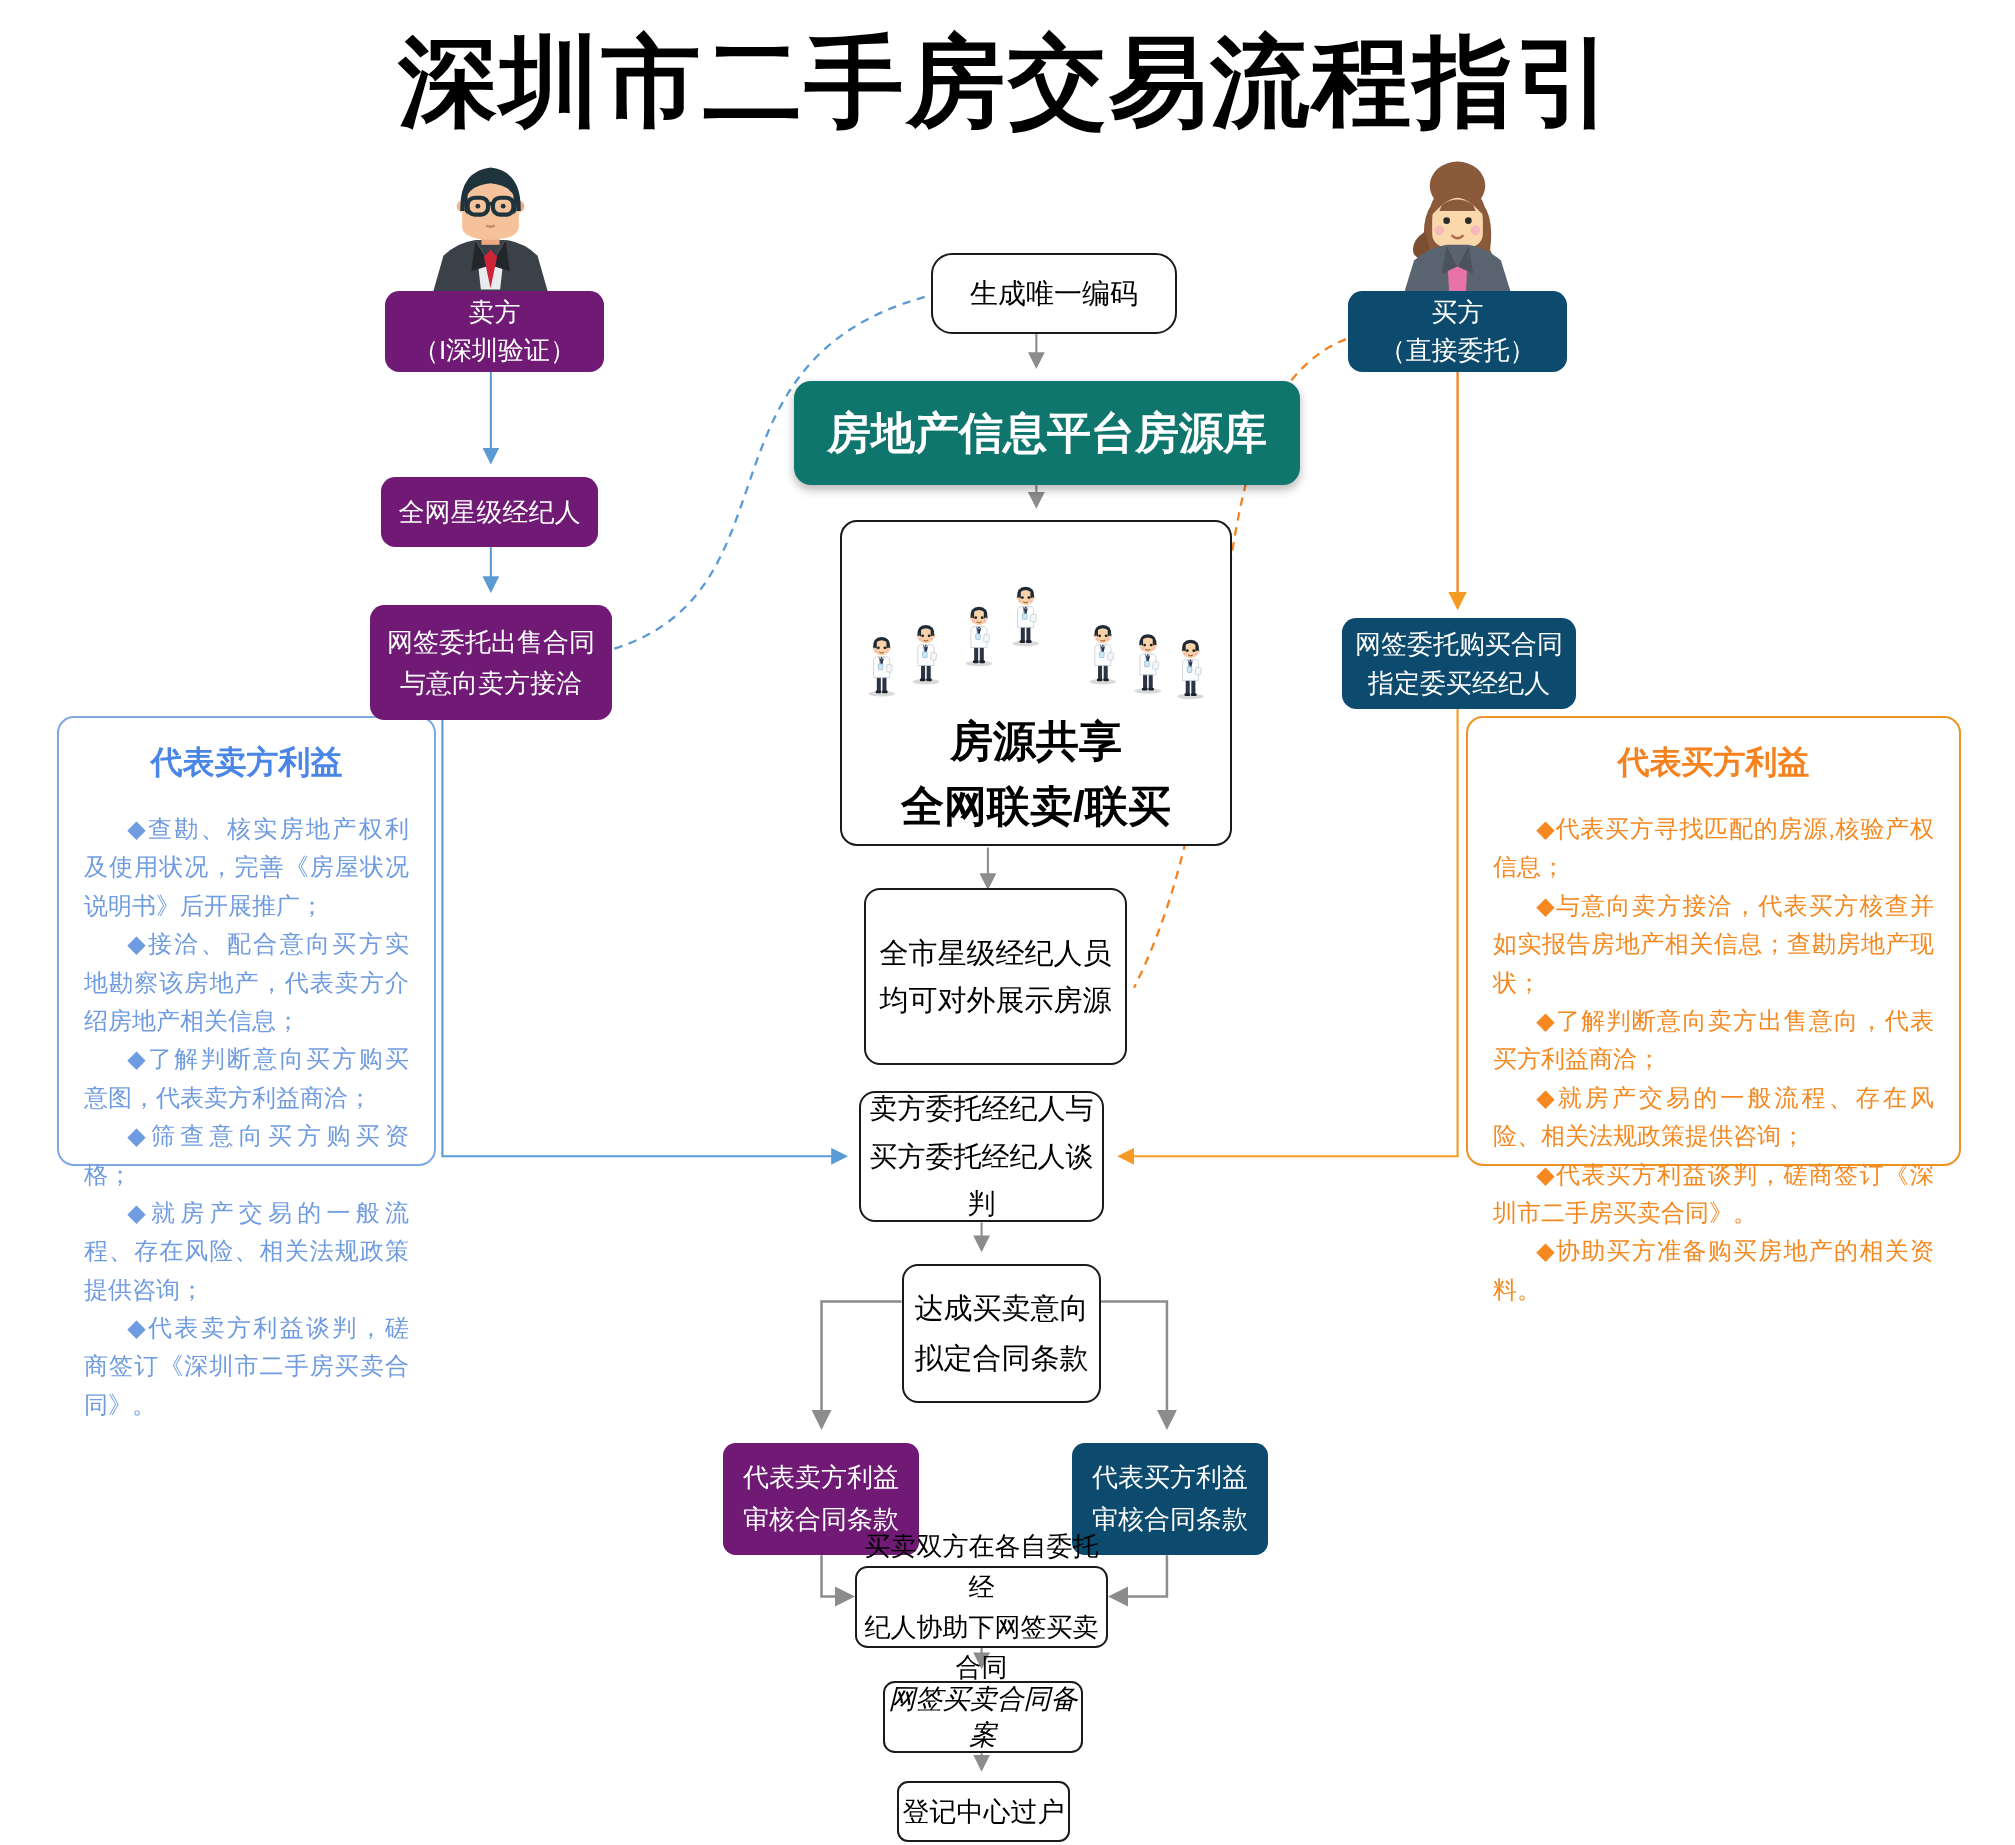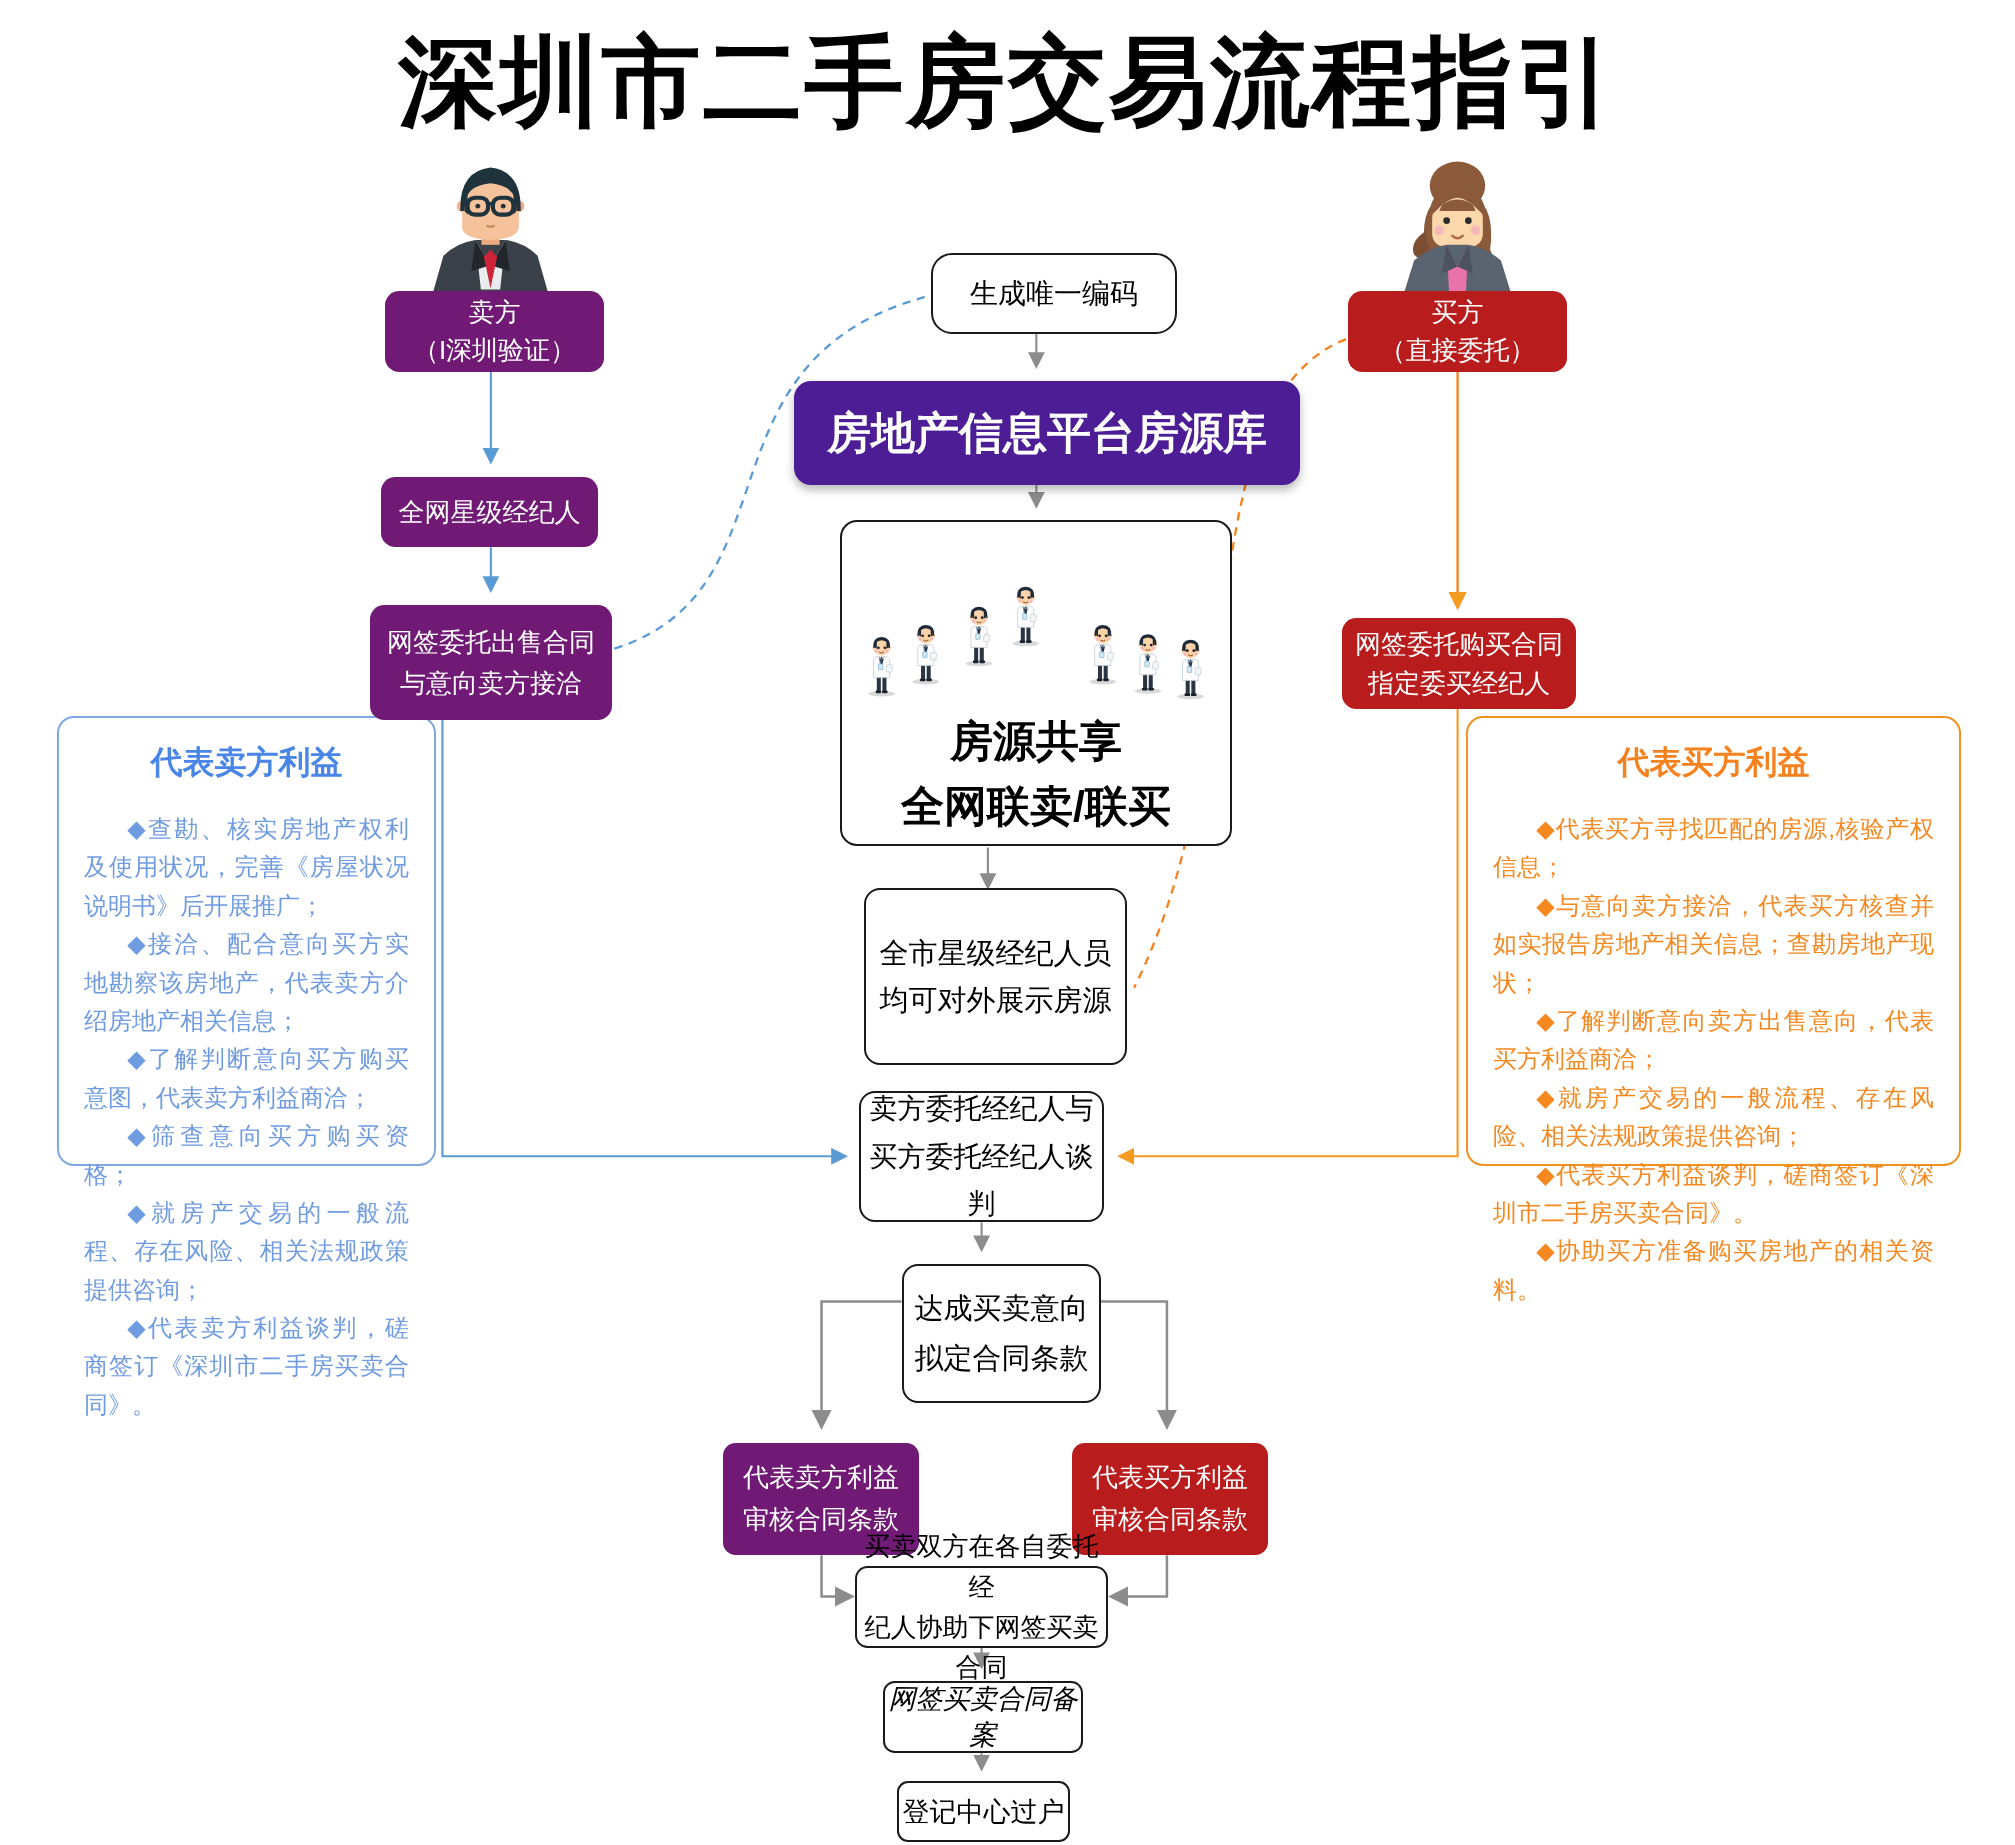"买方" .orange-node { background: #b91c1c -> #0c4a6e }
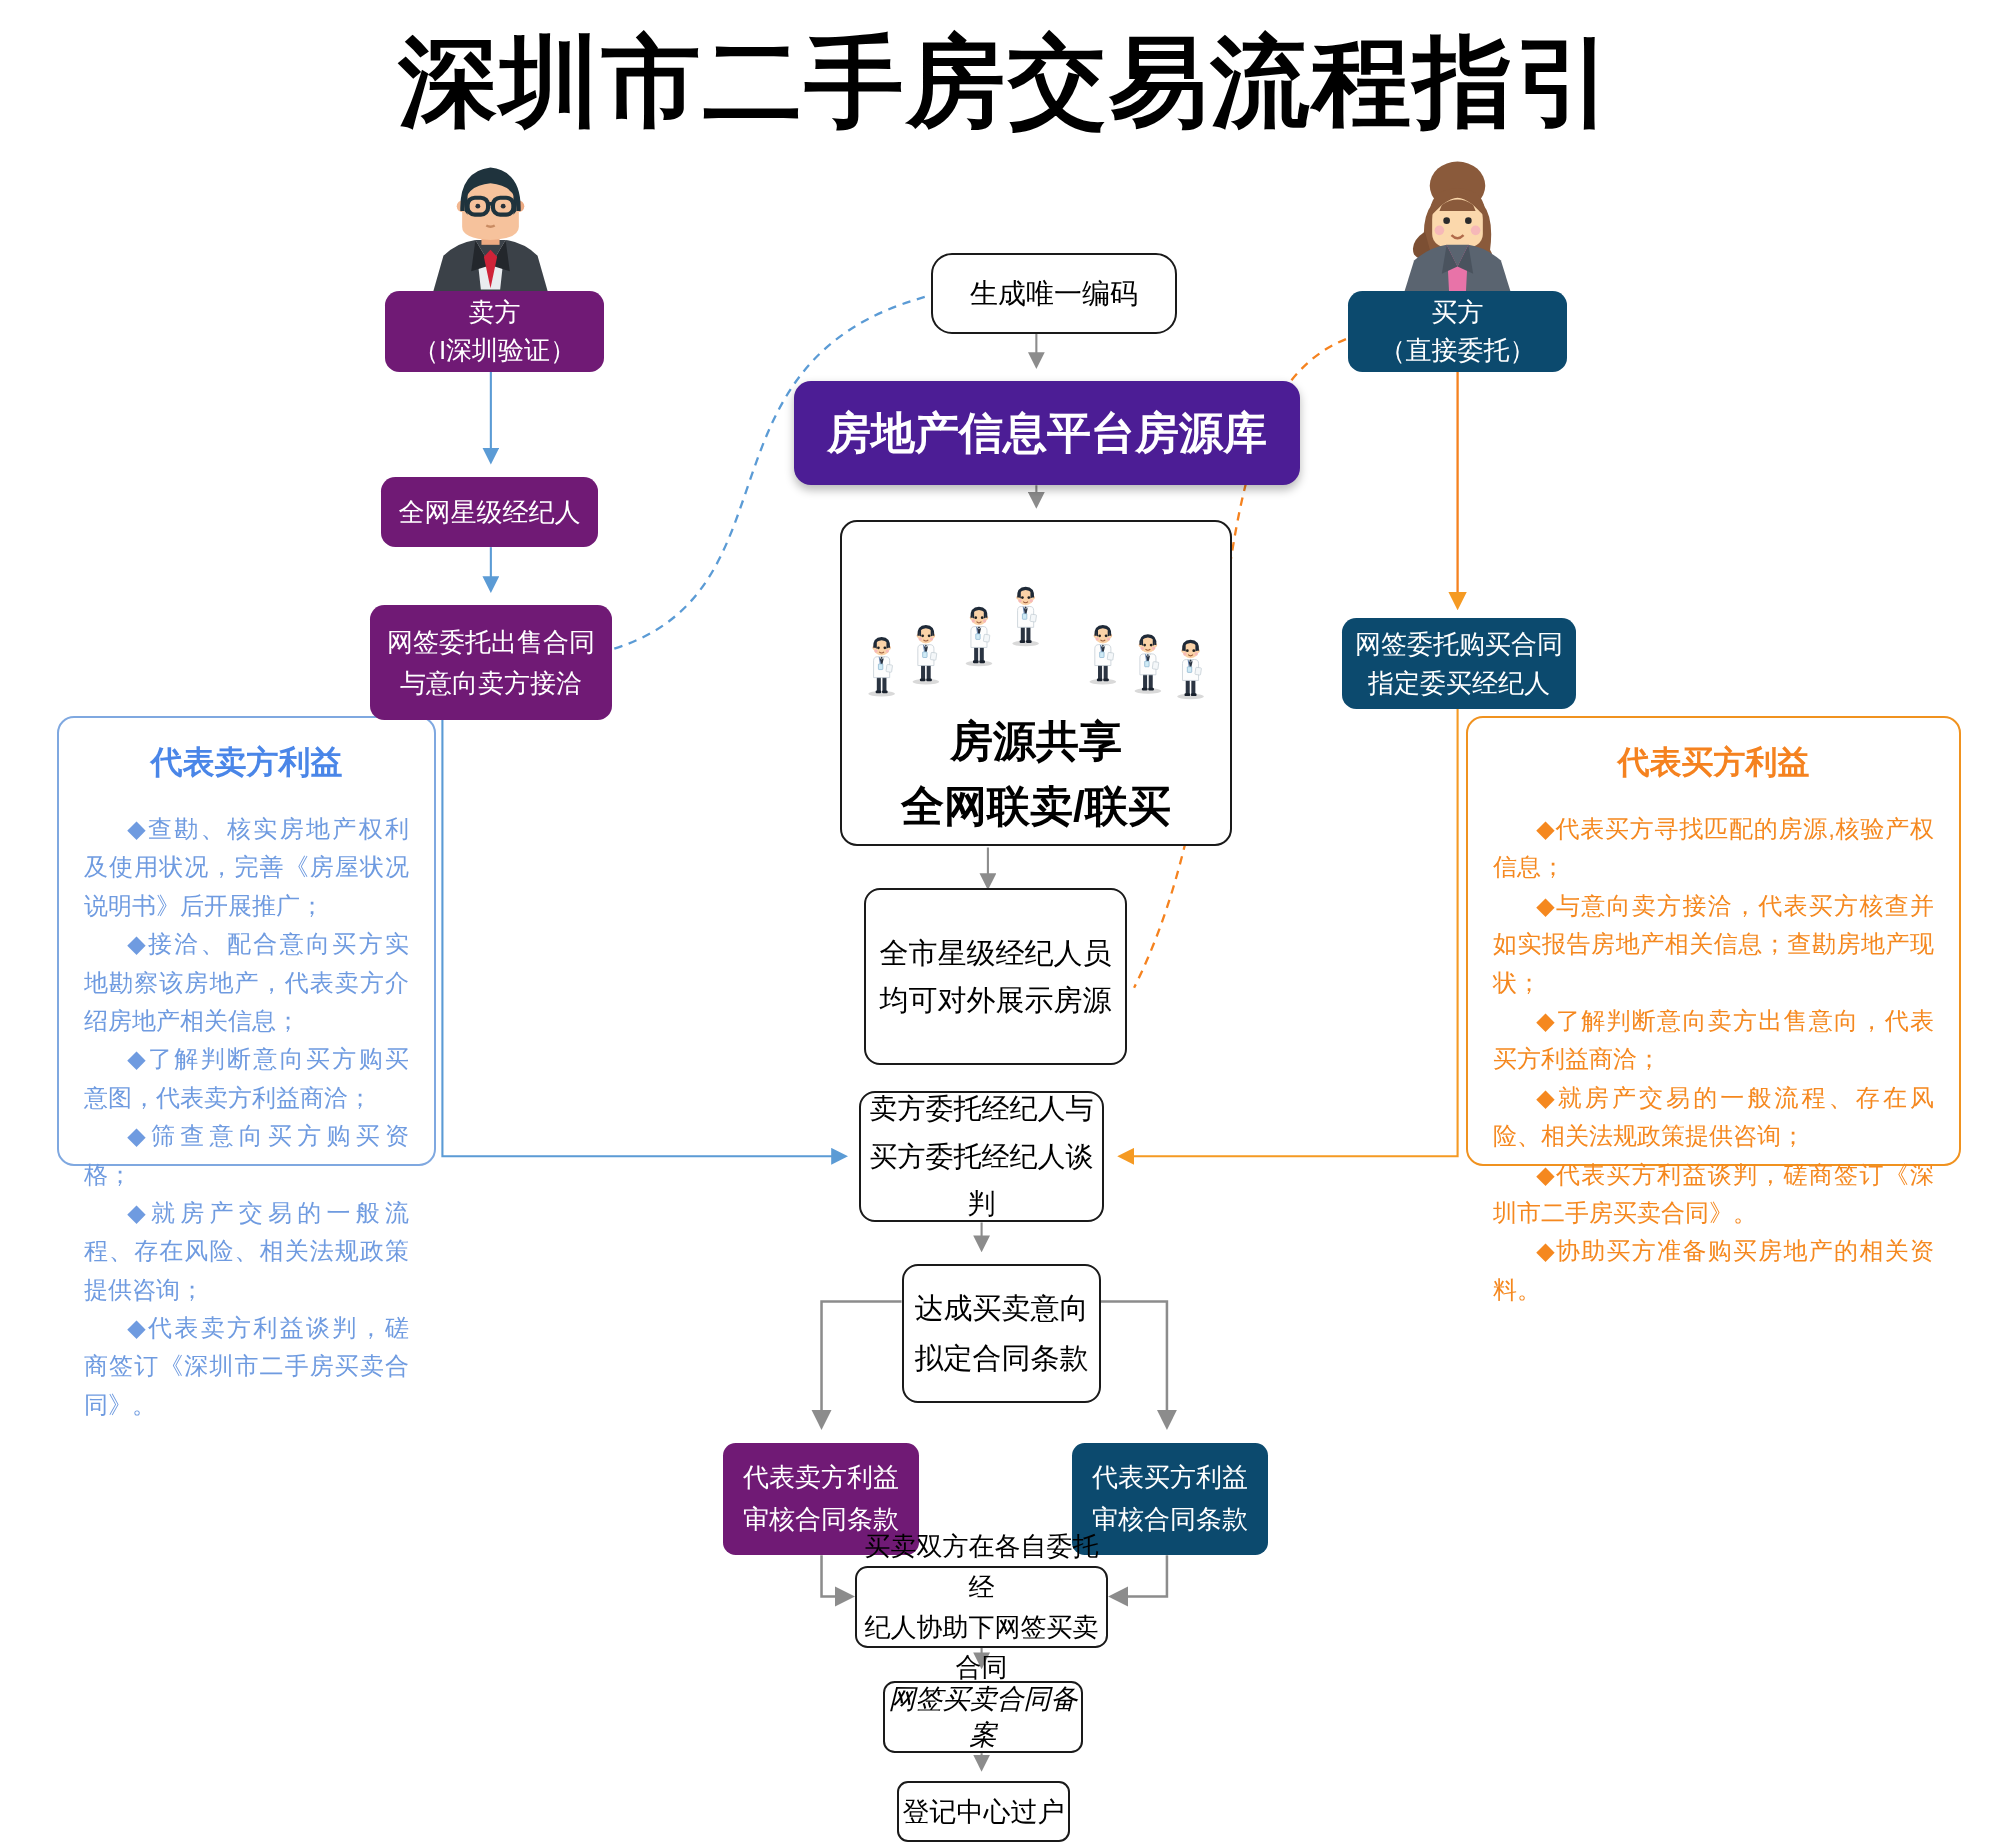"房地产信息平台房源库" .red-node { background: #4c1d95 -> #0f766e }
